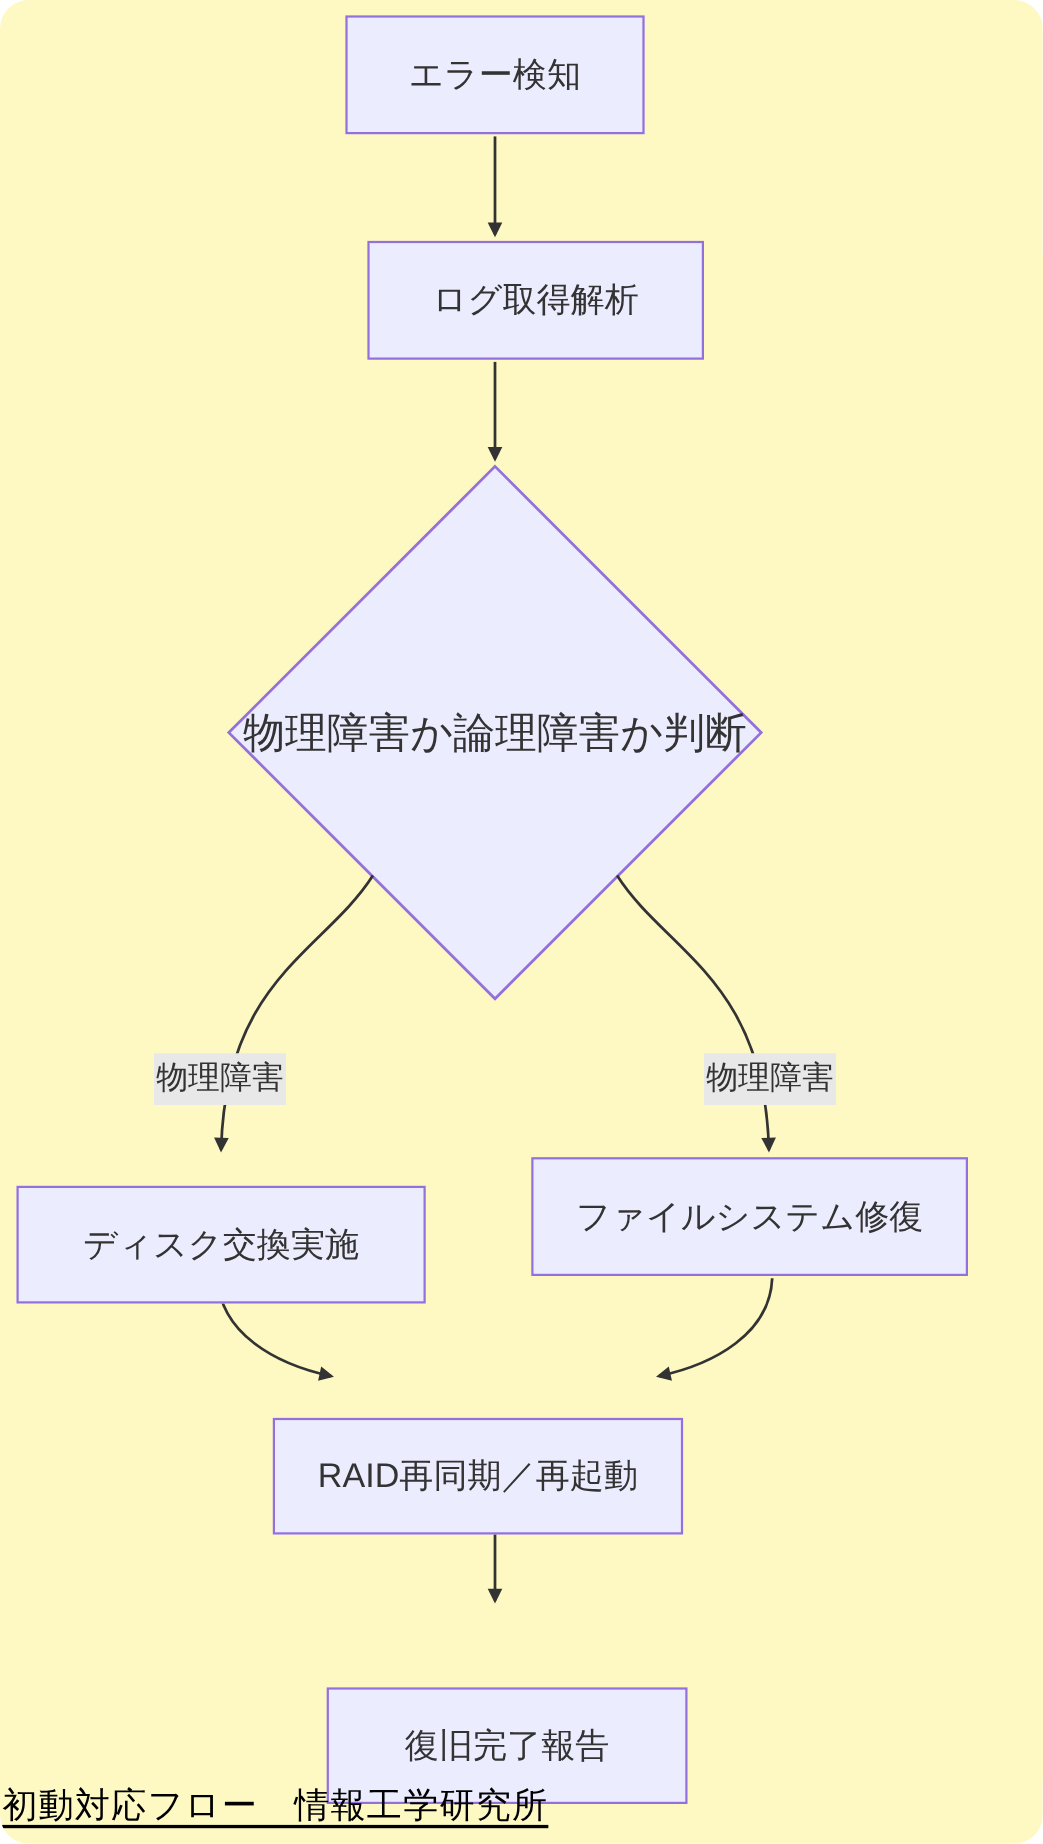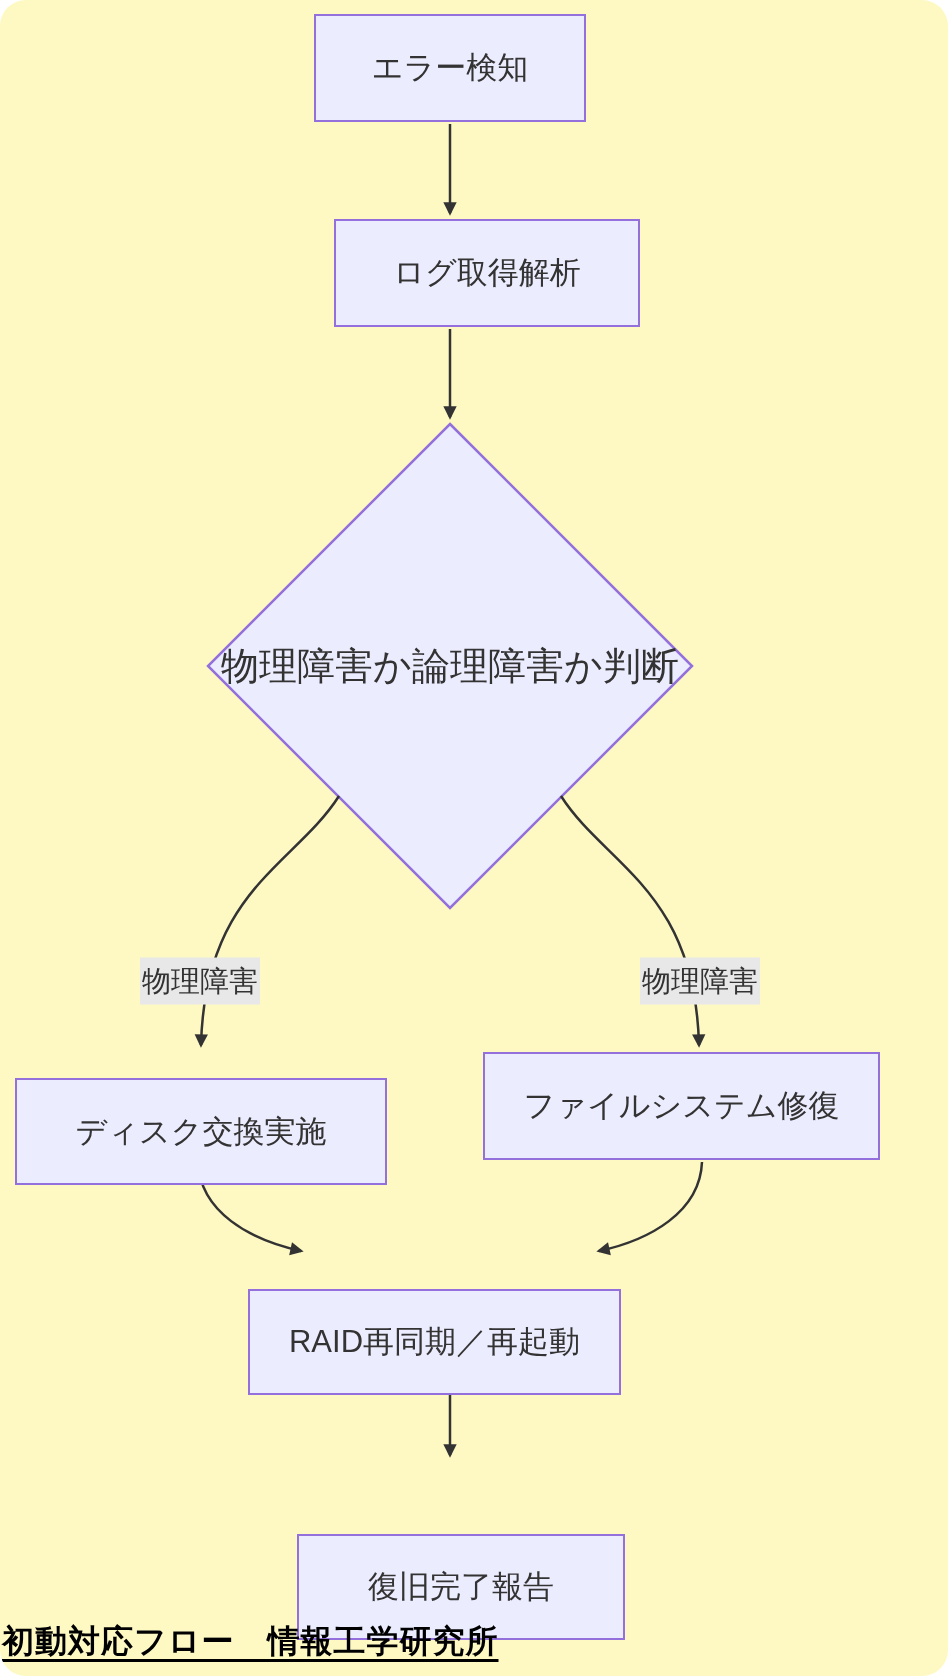"初動対応フロー 情報工学研究所" .caption { font-weight: bold -> normal }
